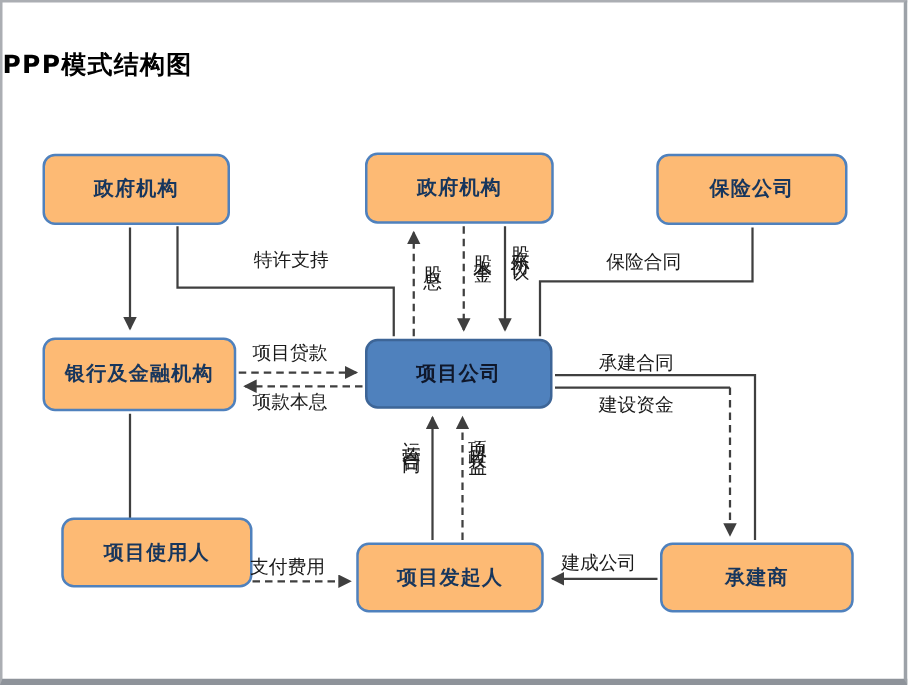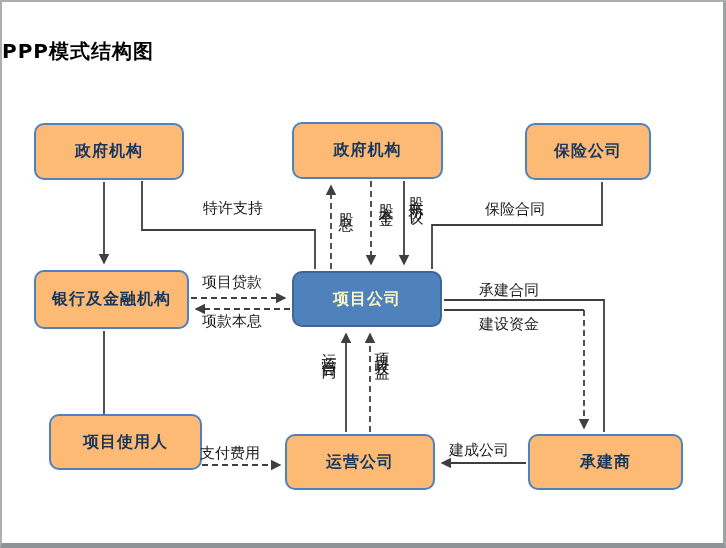"保险公司" div.node { width: 126px -> 153px }
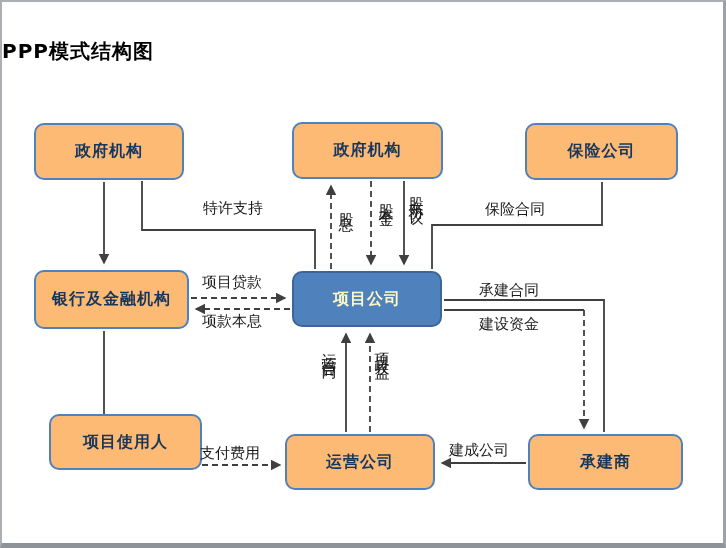"项目公司" .node.dark { color: #fef9c3 -> #0f172a }
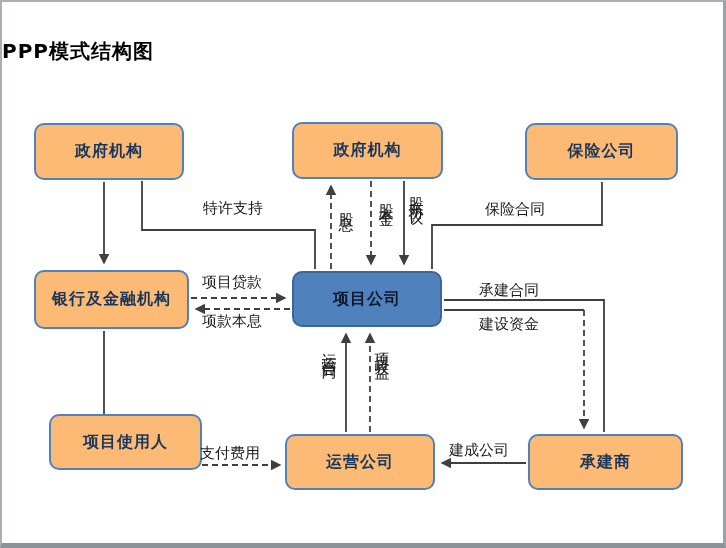"运营公司" span { text: 运营公司 -> 项目发起人 }
